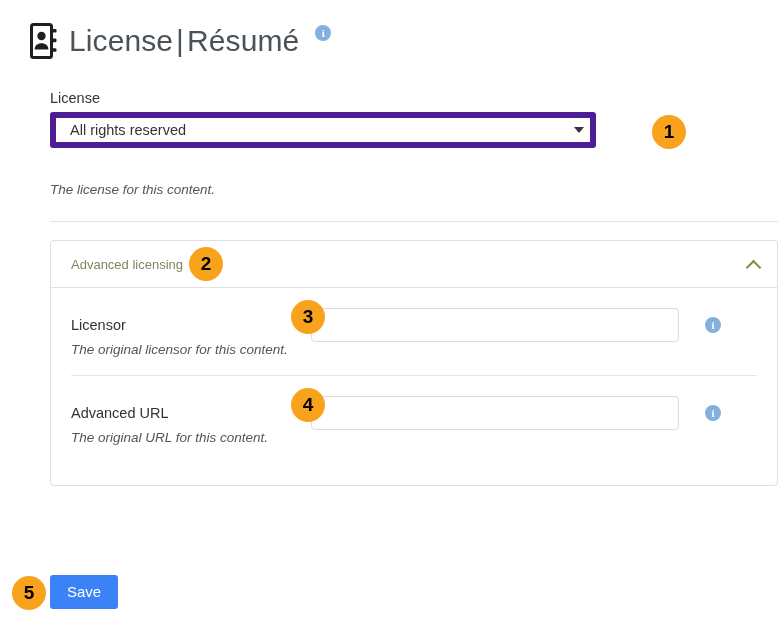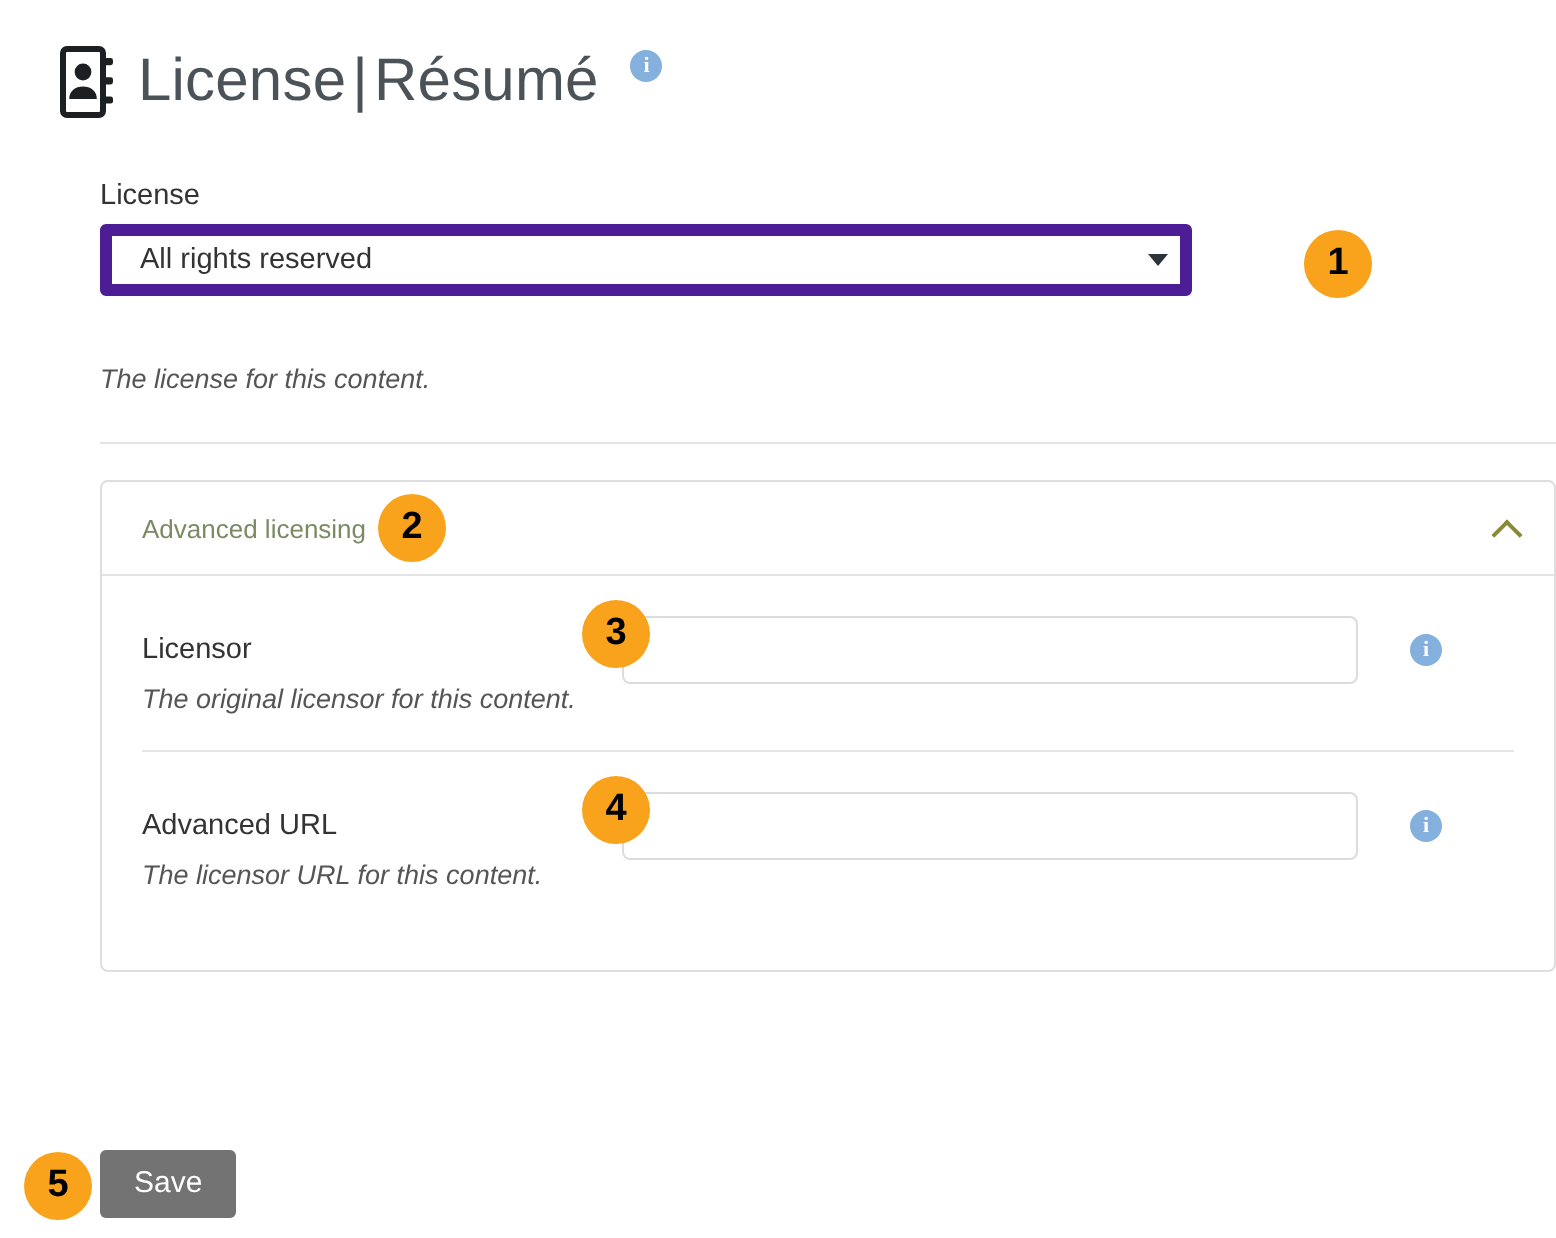"The licensor URL for this" div.help-text { text: licensor -> original }
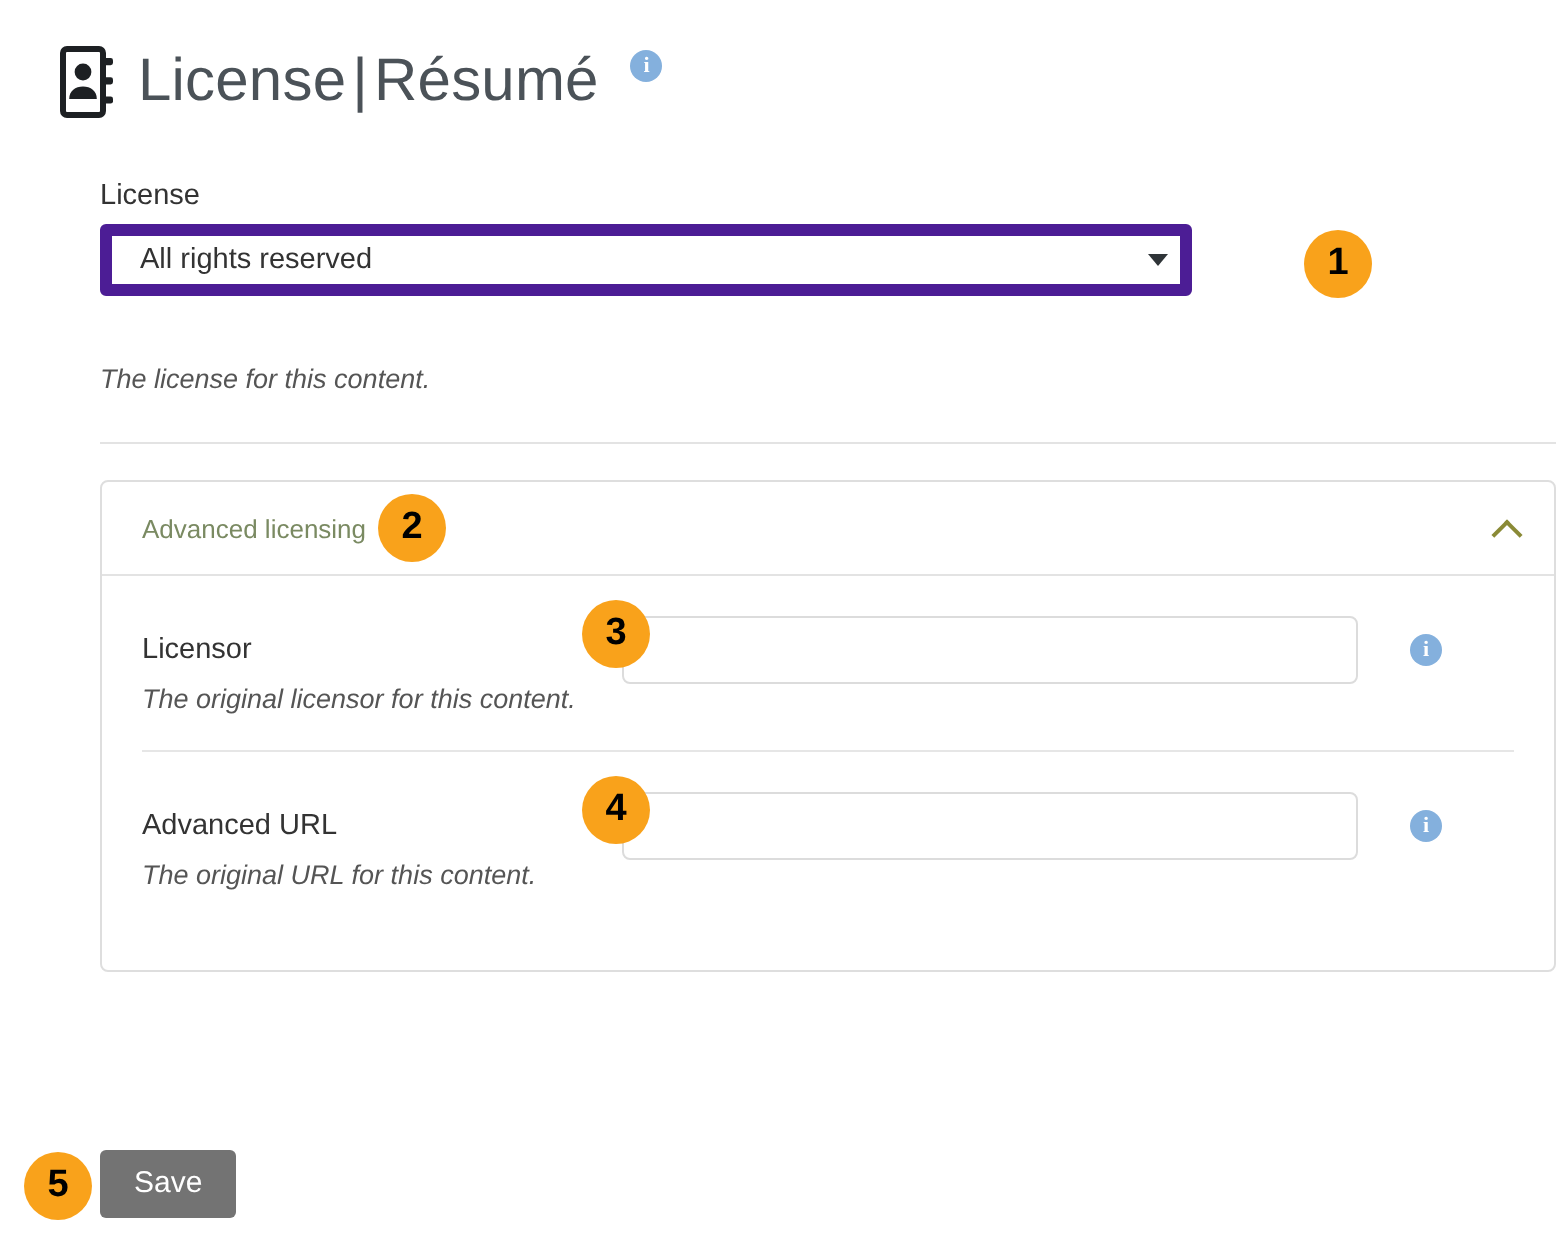"Save" .save-button { background: #737373 -> #3b82f6 }
